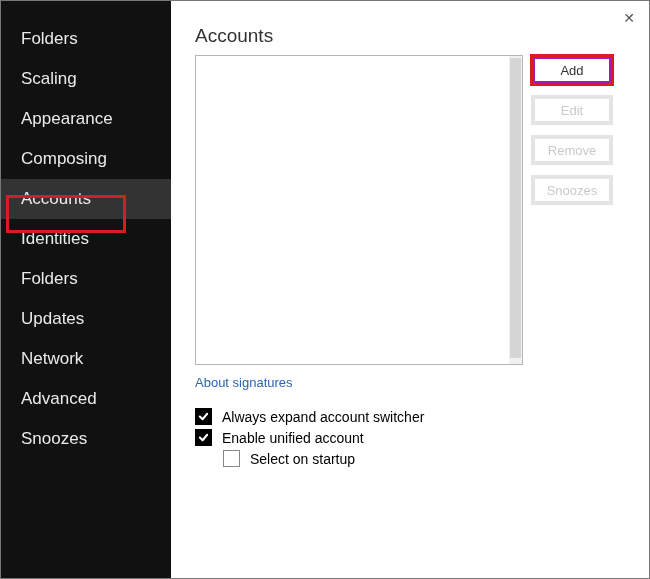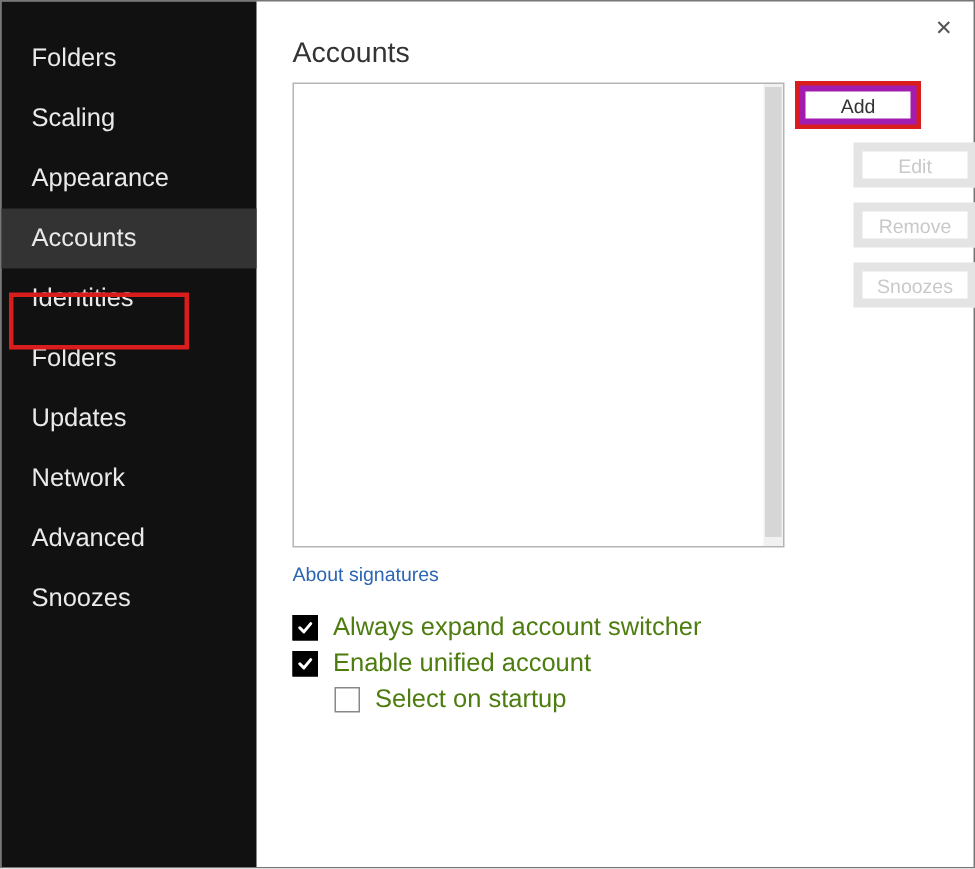"Add" .btn { border: 6px solid #a21caf -> 4px solid #a21caf }
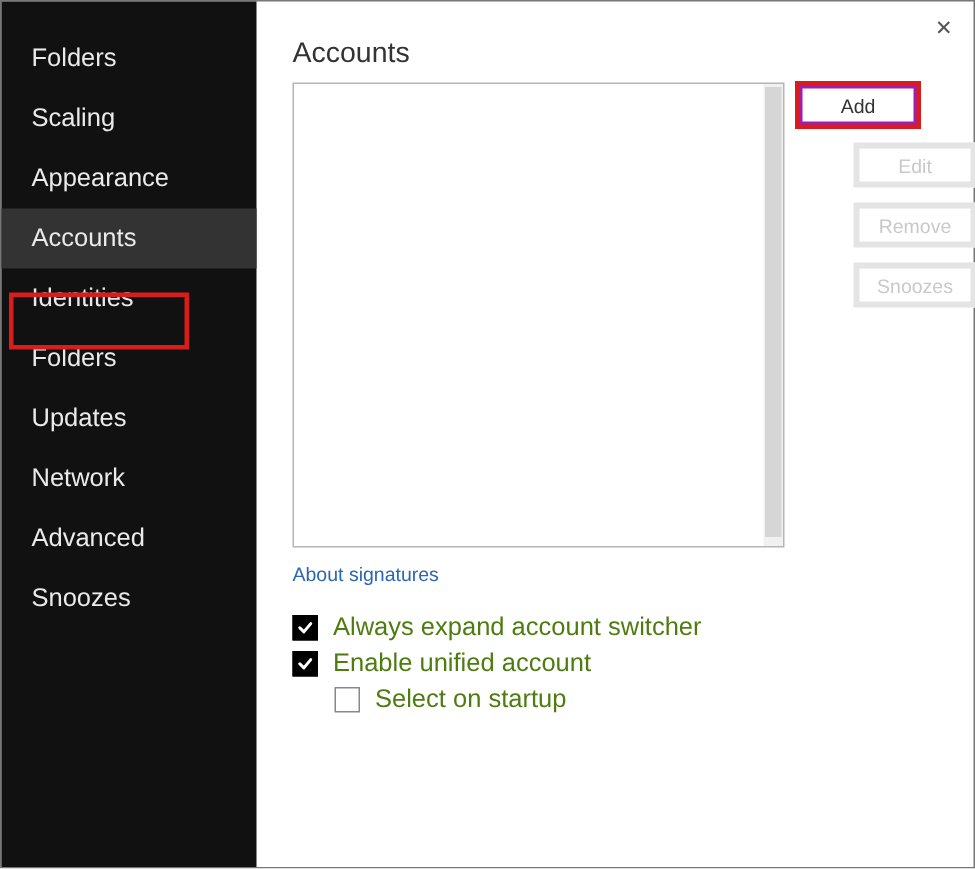"Edit" .btn.disabled { margin-left: 38px -> none }
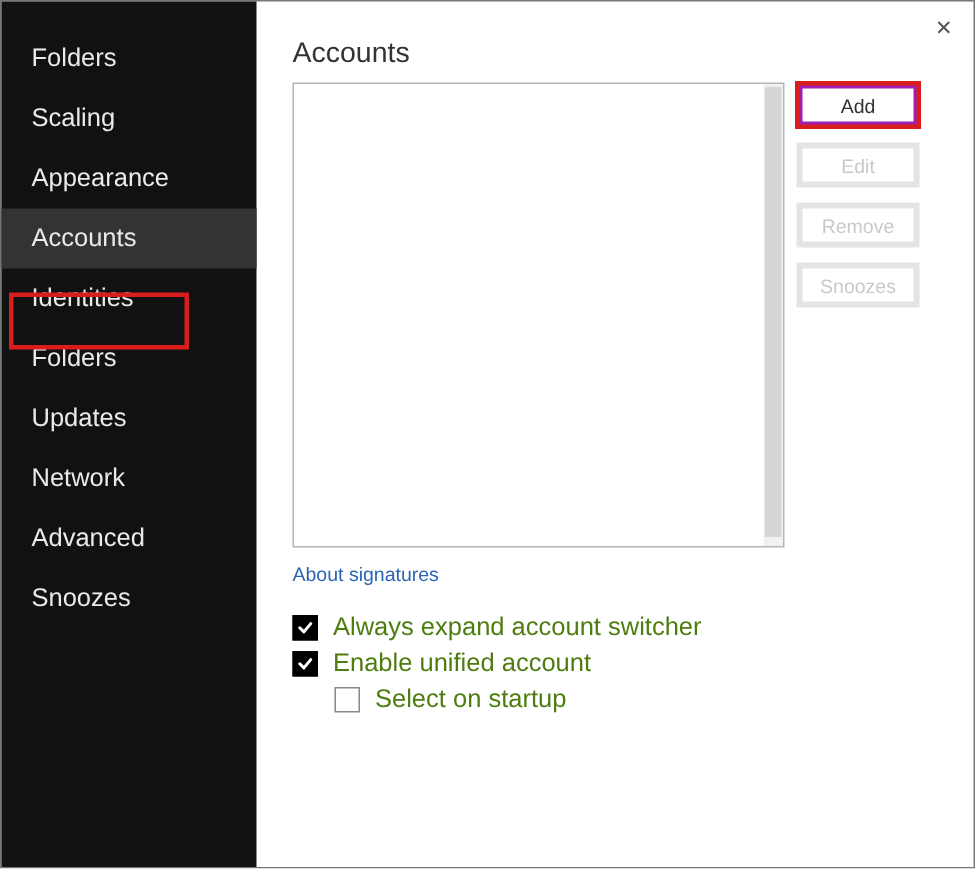"Composing" div.sidebar-item { html: none -> <div>Composing</div> }
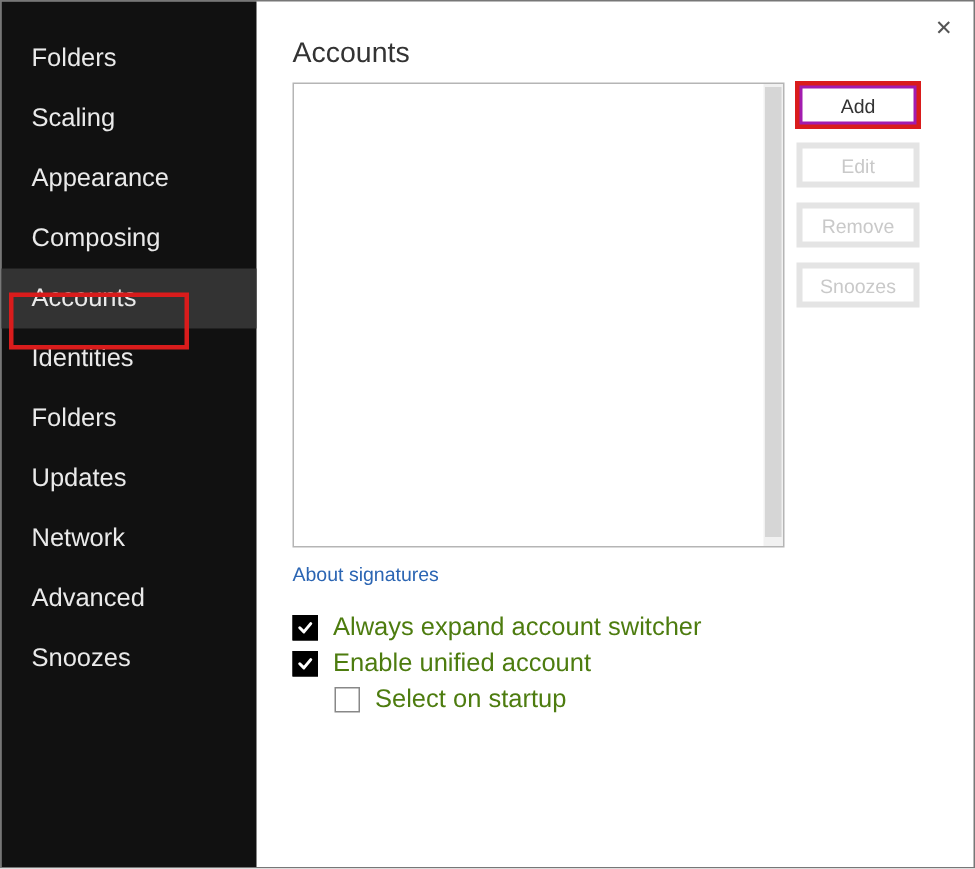"Always expand account switcher" .chk-label { color: #4d7c0f -> #000000; font-size: 17px -> 14px }
